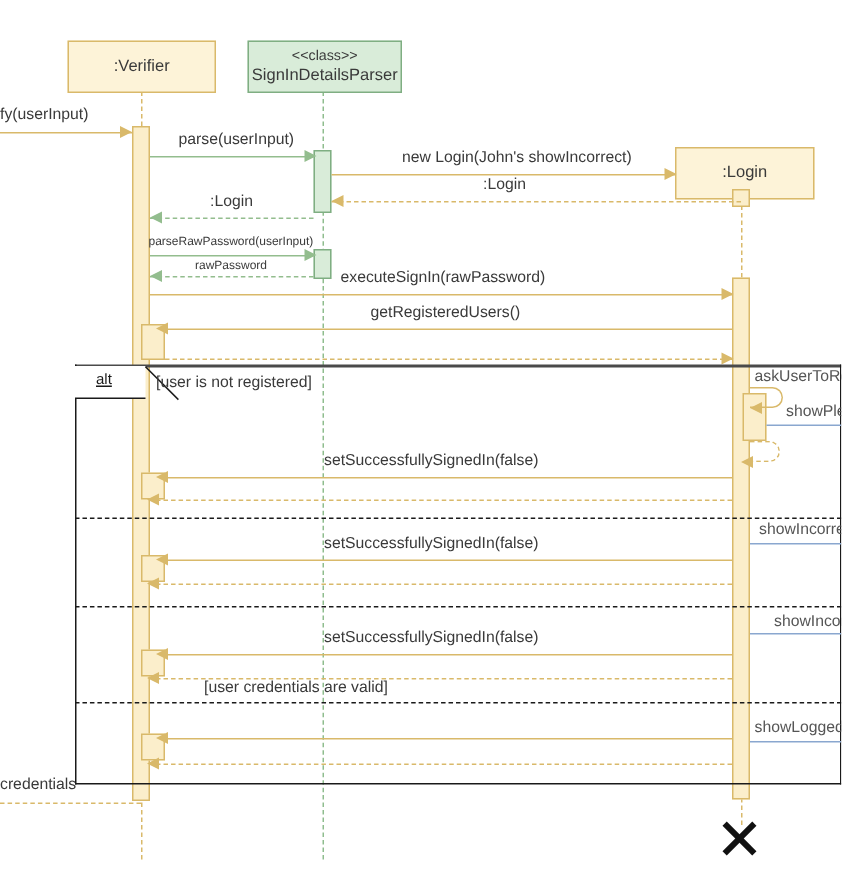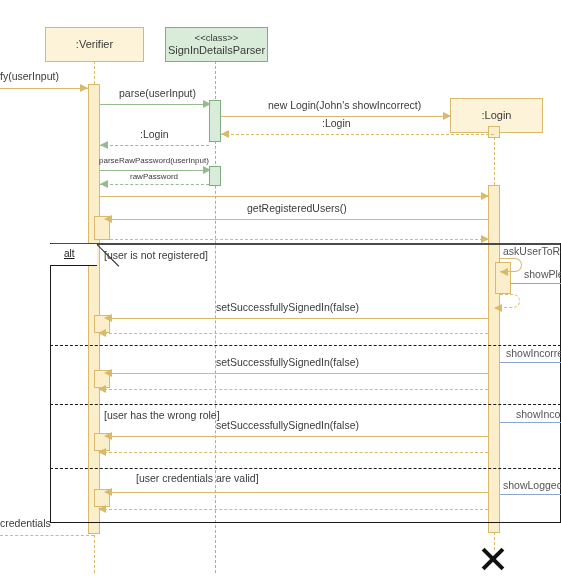"executeSignIn(rawPassword)" div.mlabel { html: none -> <div>executeSignIn(rawPassword)</div> }
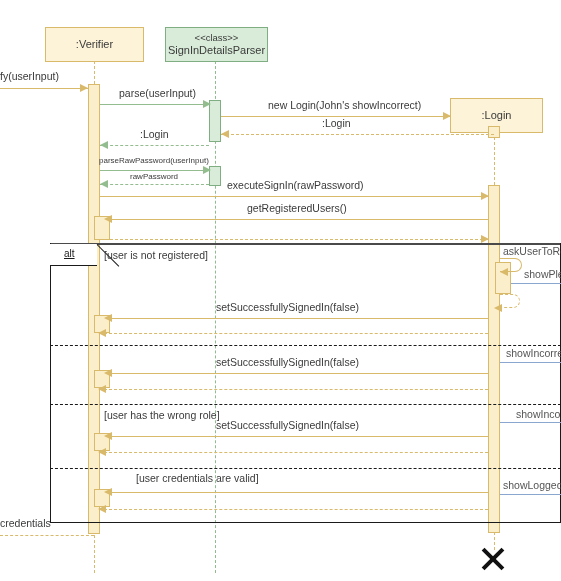"[user has the wrong role]" div.guard { html: <div>[user has the wrong role]</div> -> none }
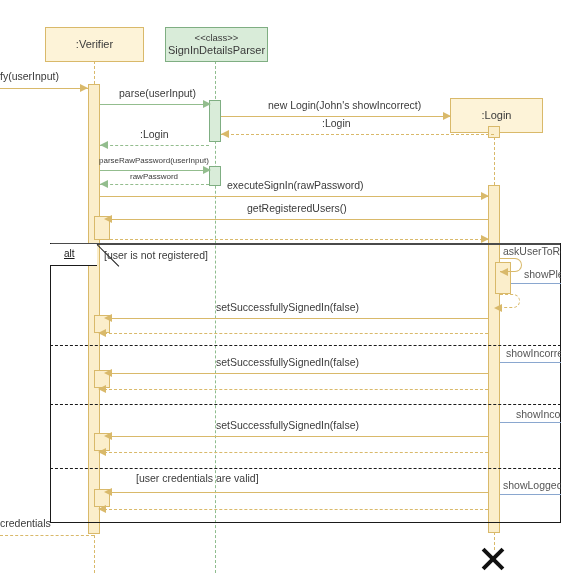"[user credentials are valid]" div.guard { top: 472px -> 452px }
